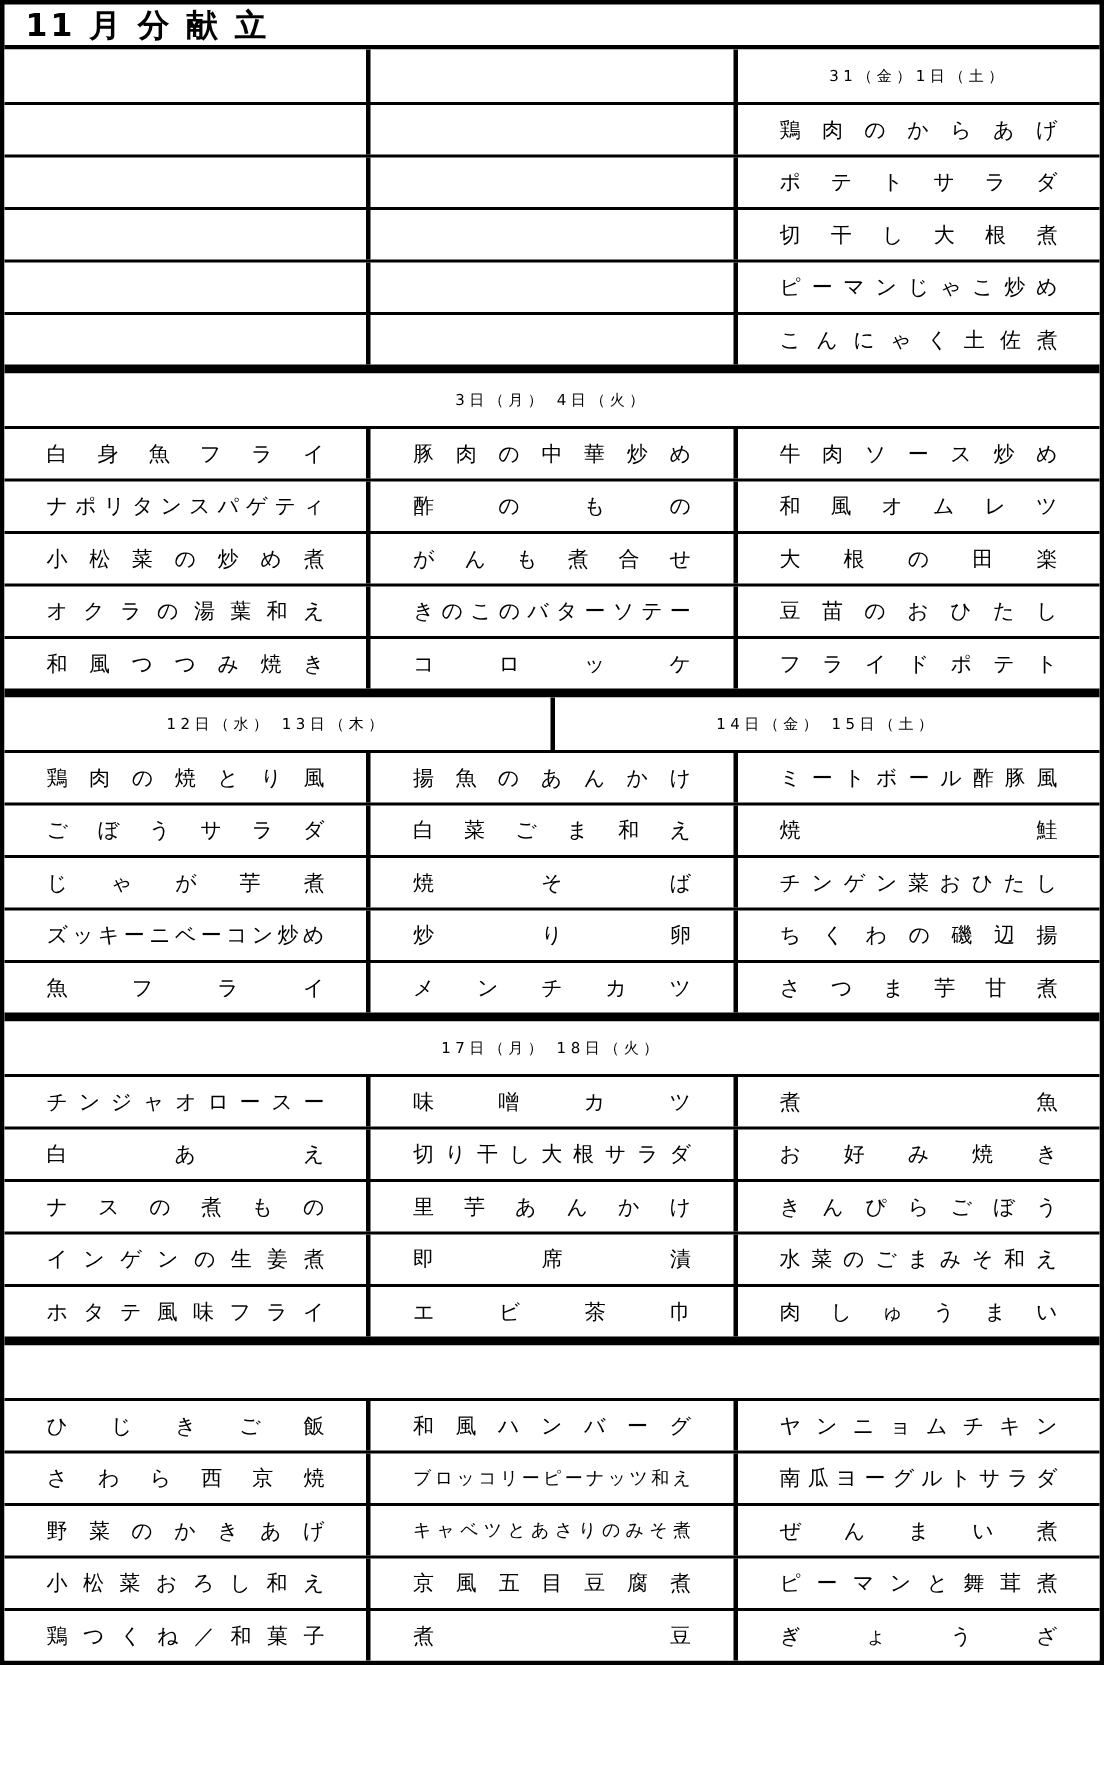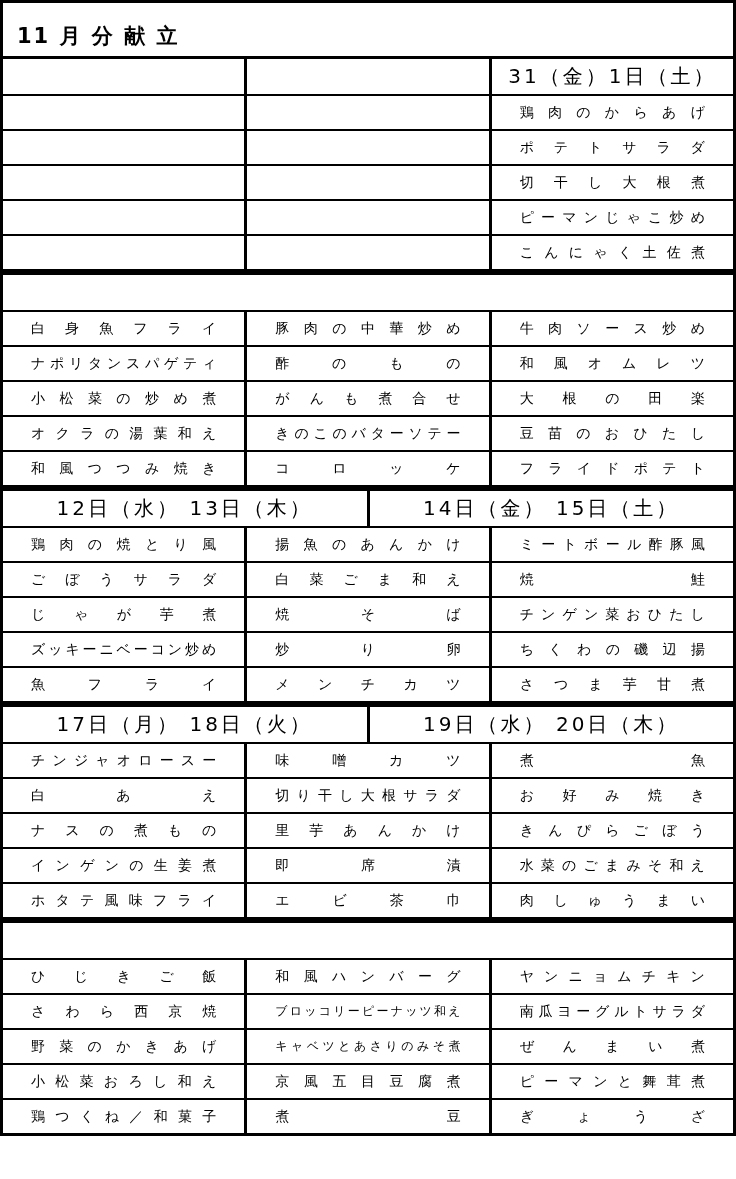"11 月 分 献 立" .title-row { height: 44px -> 30px; margin-top: 12px -> none }
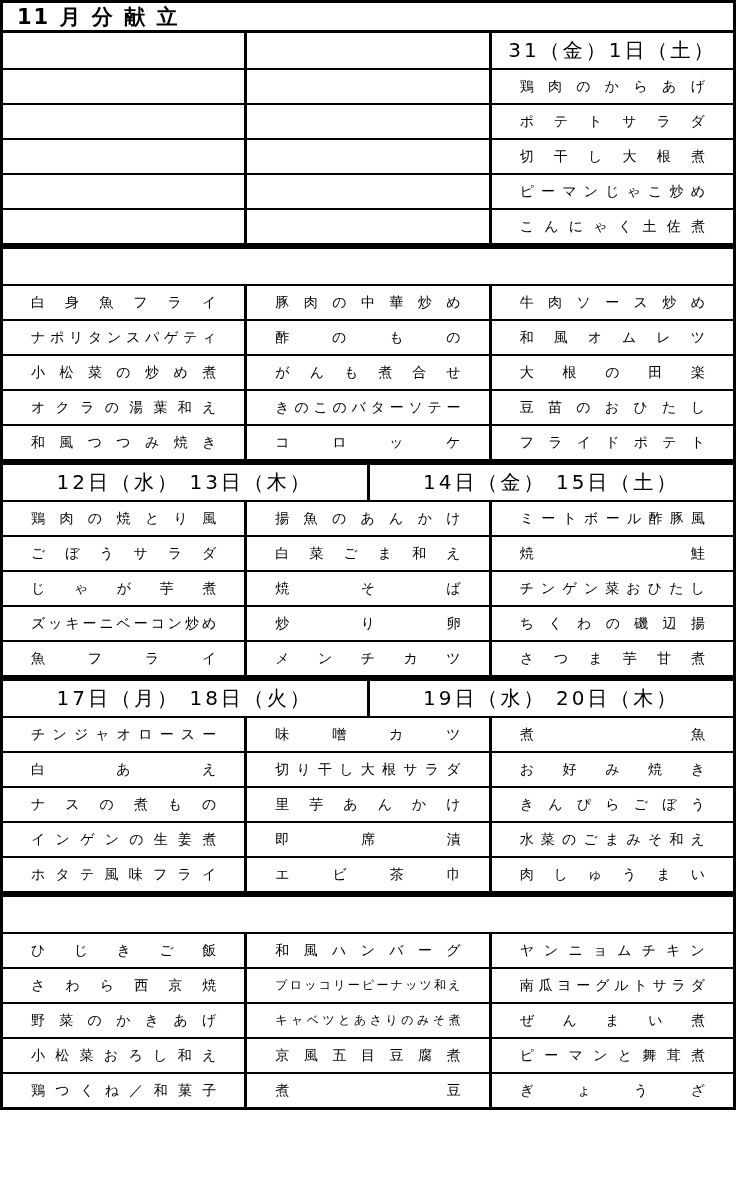"31（金）1日（土）" .date-cell { font-size: 20px -> 10px }
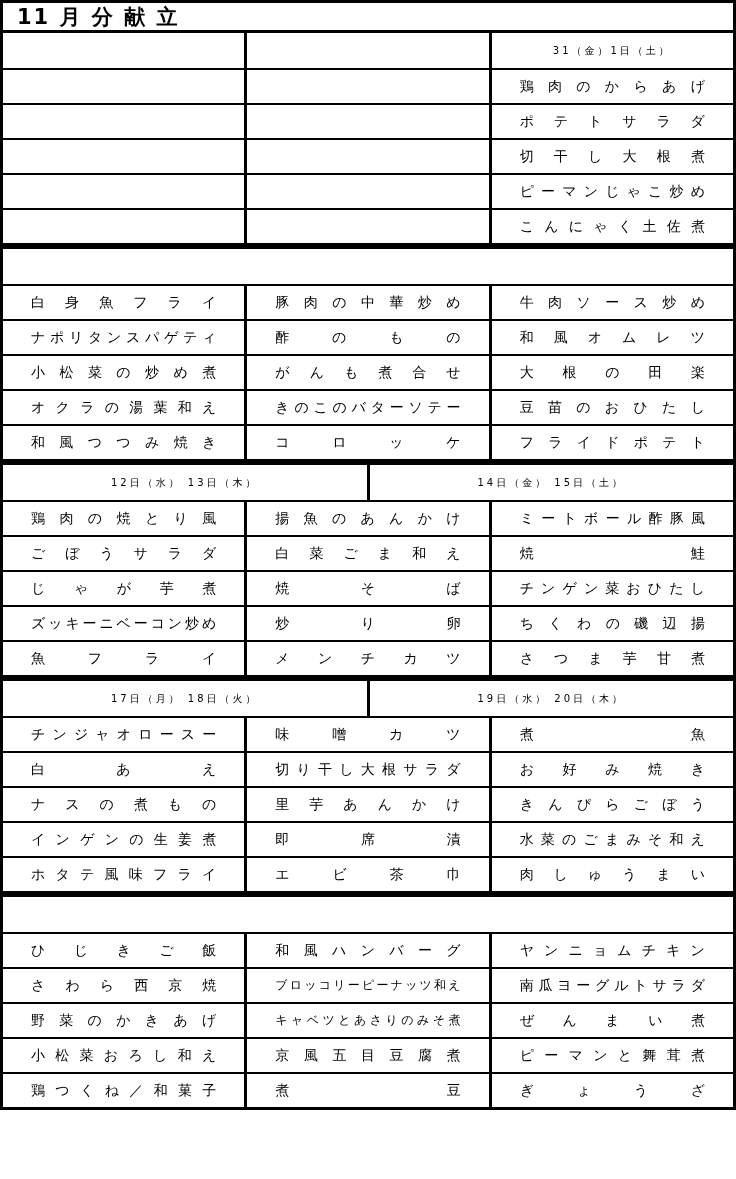"3日（月） 4日（火）" div.cell { html: none -> <div>3日（月） 4日（火）</div> }
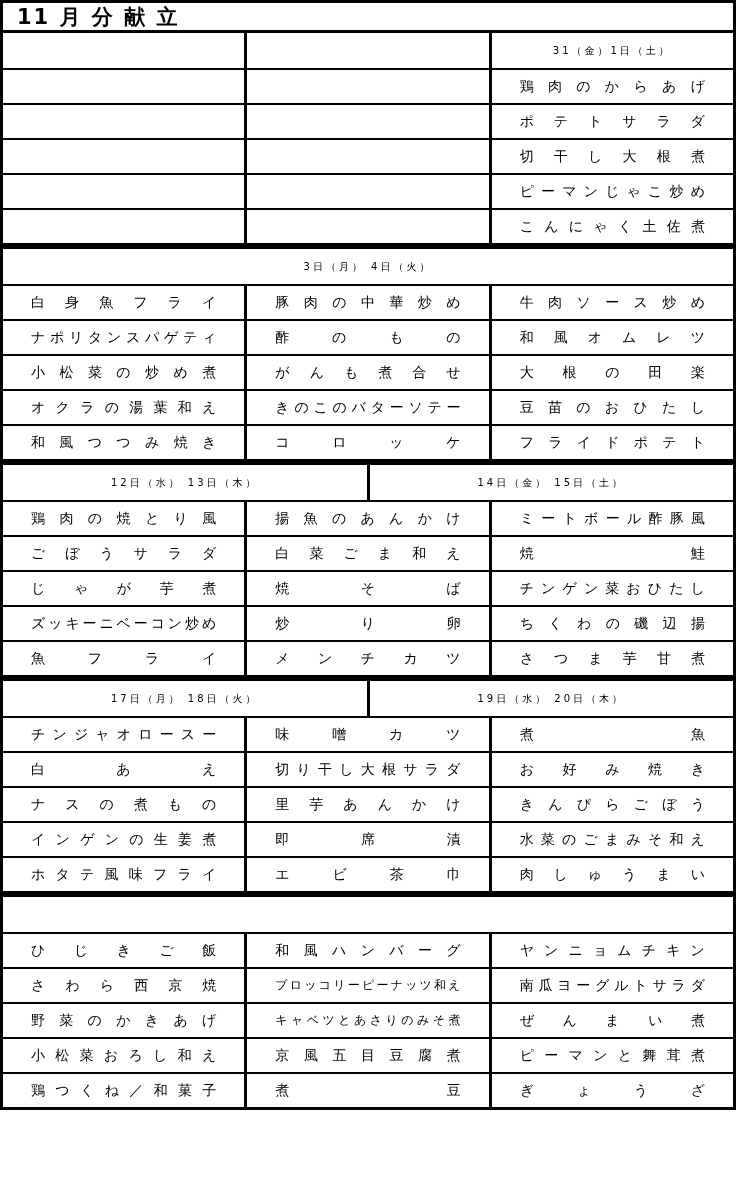"19日（水） 20日（木）" div.cell { html: <div>19日（水） 20日（木）</div> -> none }
